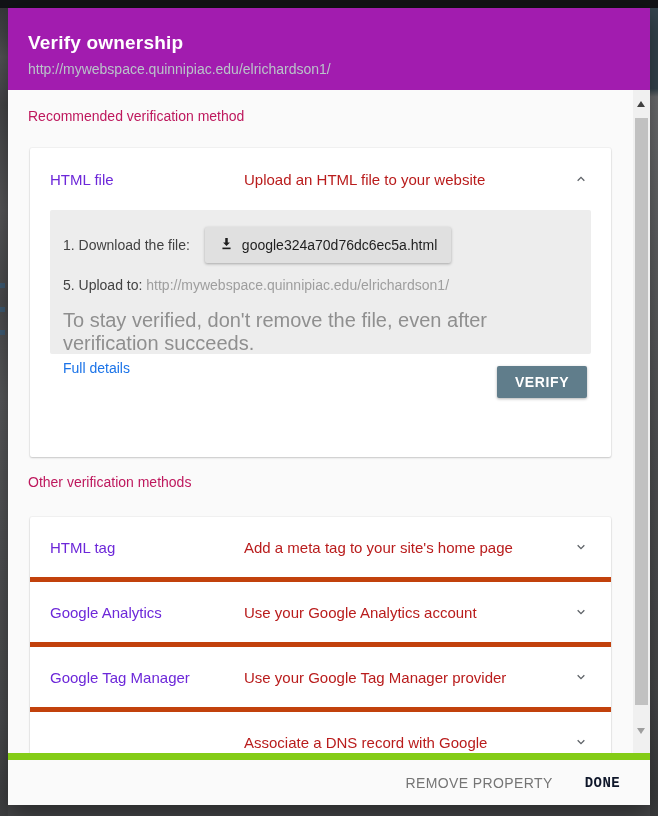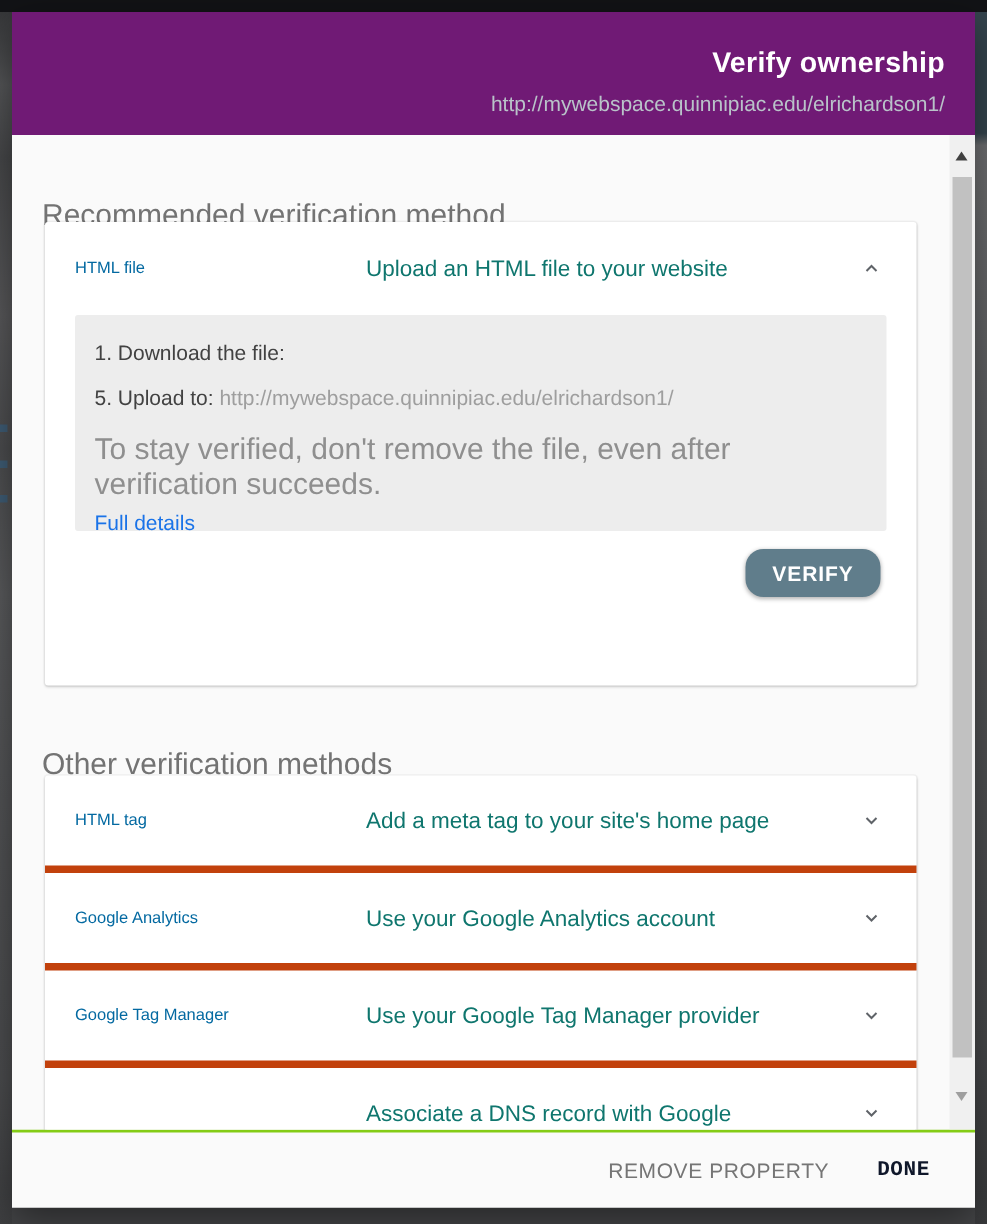"Verify ownership" .modal-header { background: #701a75 -> #a21caf; text-align: right -> none }
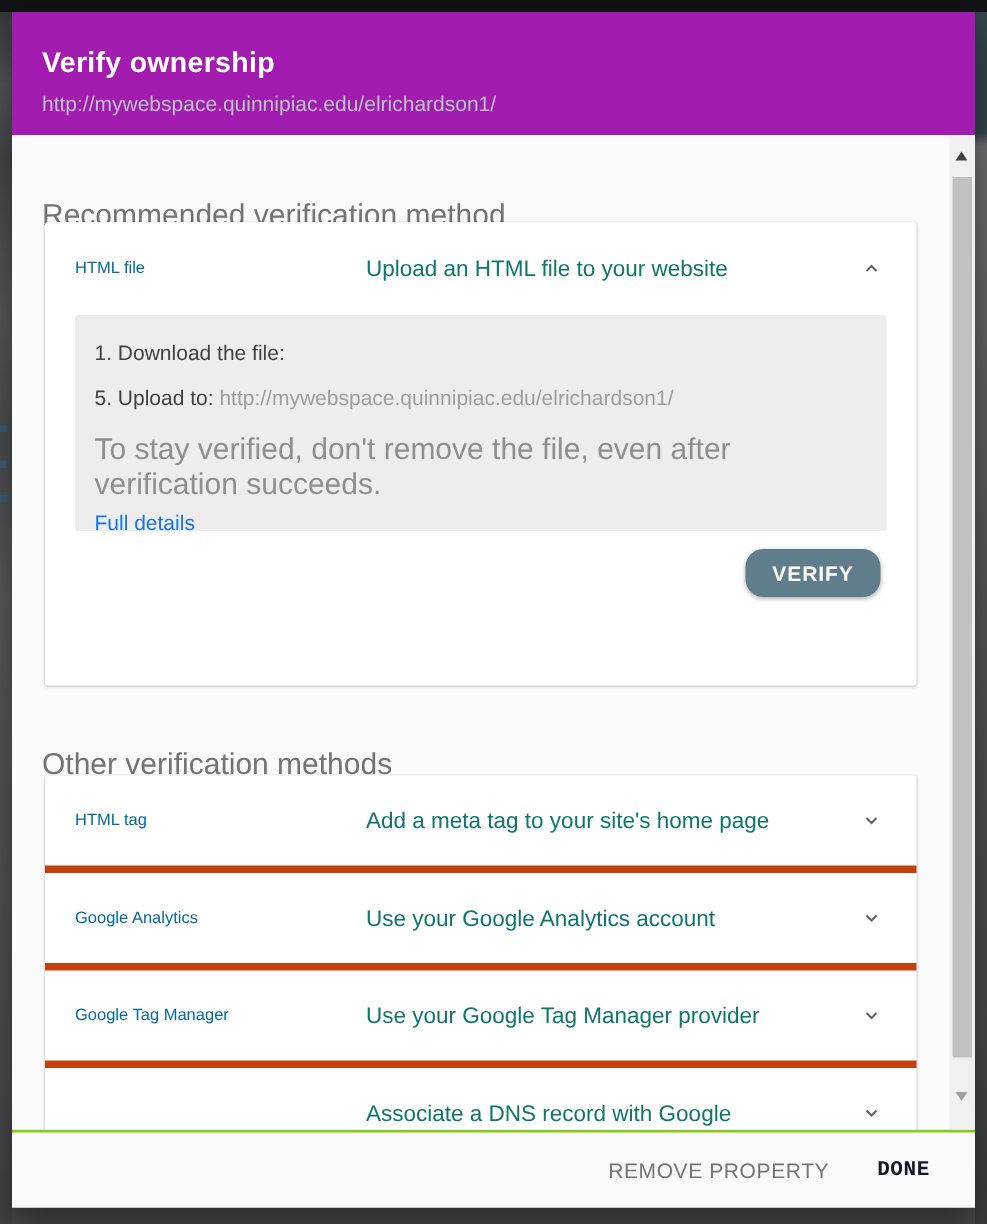"Recommended verification method" .section-label { color: #737373 -> #be185d; font-size: 20px -> 14px; margin-top: 25px -> none }
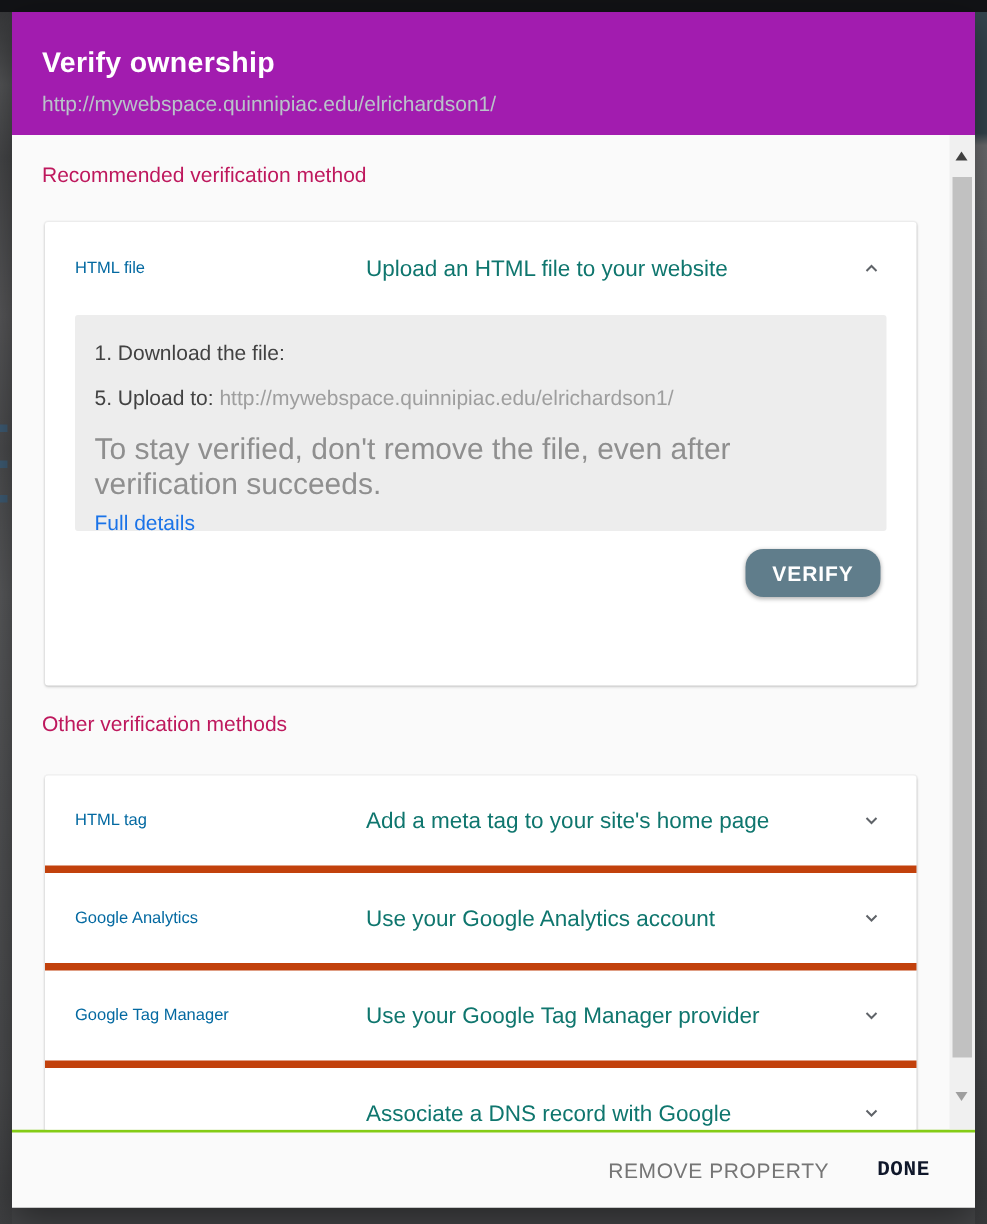"HTML file" .method-label { color: #0369a1 -> #6d28d9; font-size: 11px -> 15px }
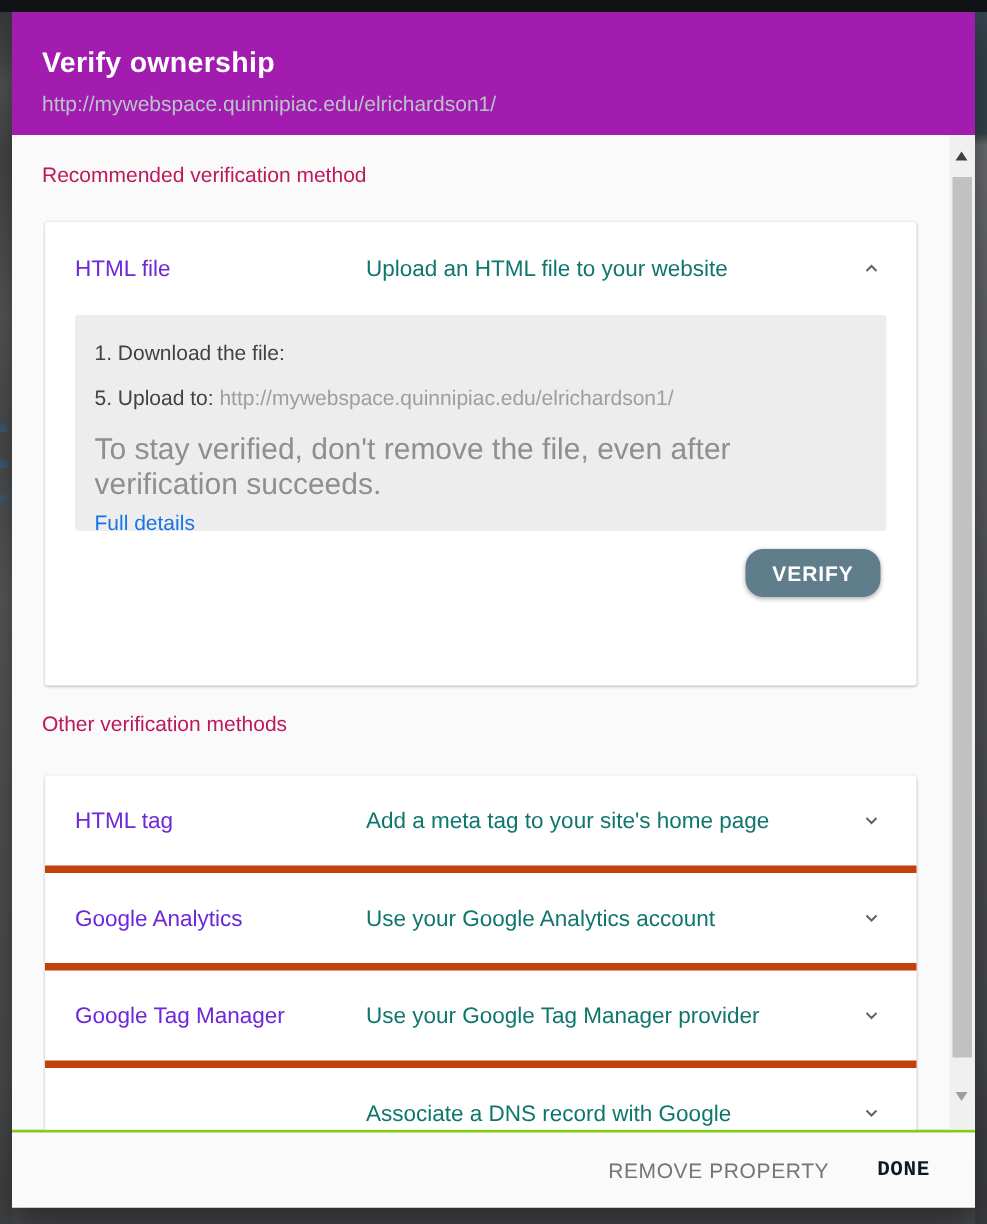"Upload an HTML file to" .method-desc { color: #0f766e -> #b91c1c }
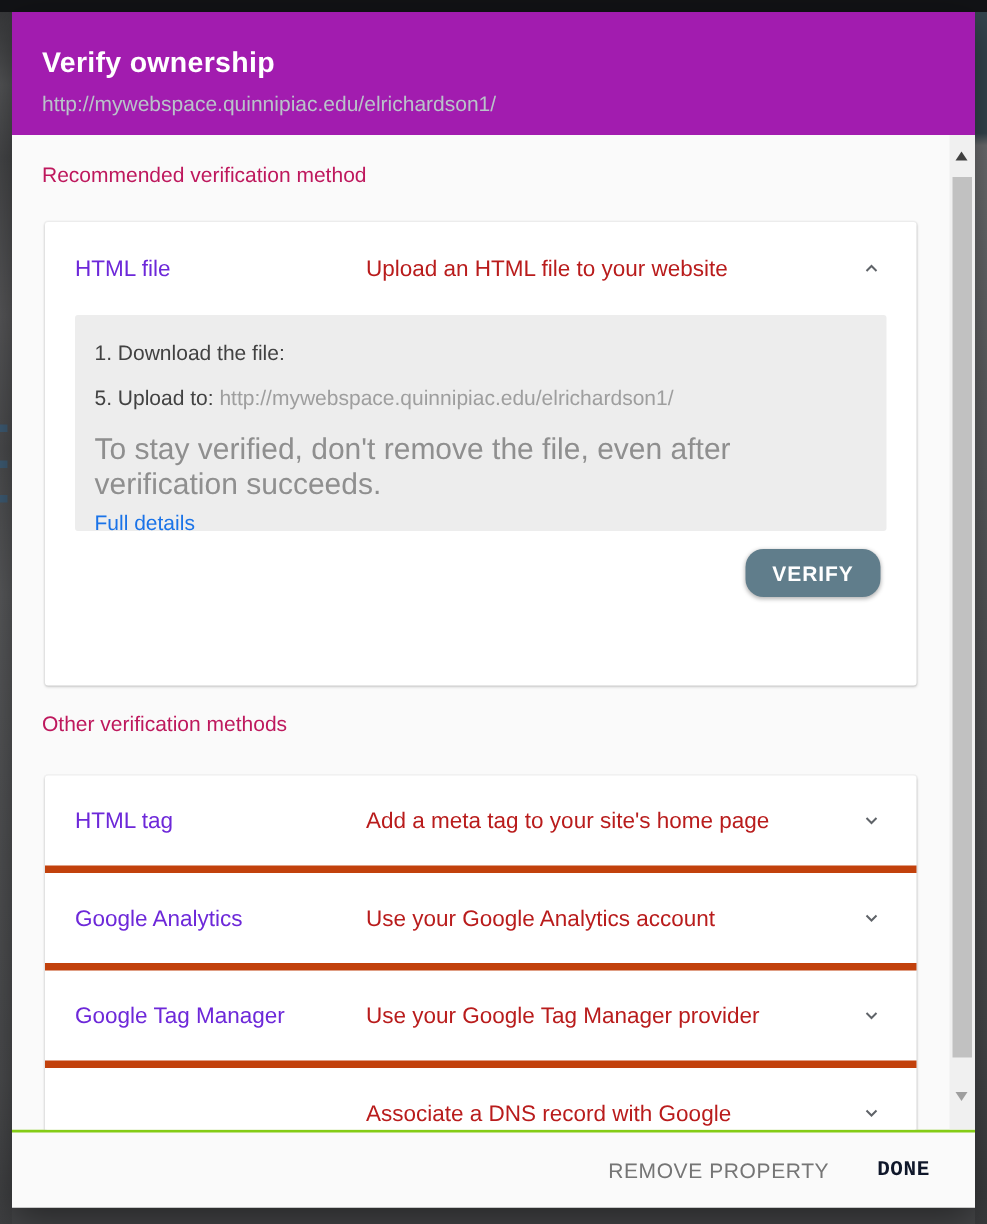"google324a70d76dc6ec5a.html" button.download-btn { html: none -> <button> <span> <svg> <path></path> <rect></rect> </svg> </span> <span>google324a70d76dc6ec5a.html</span> </button> }
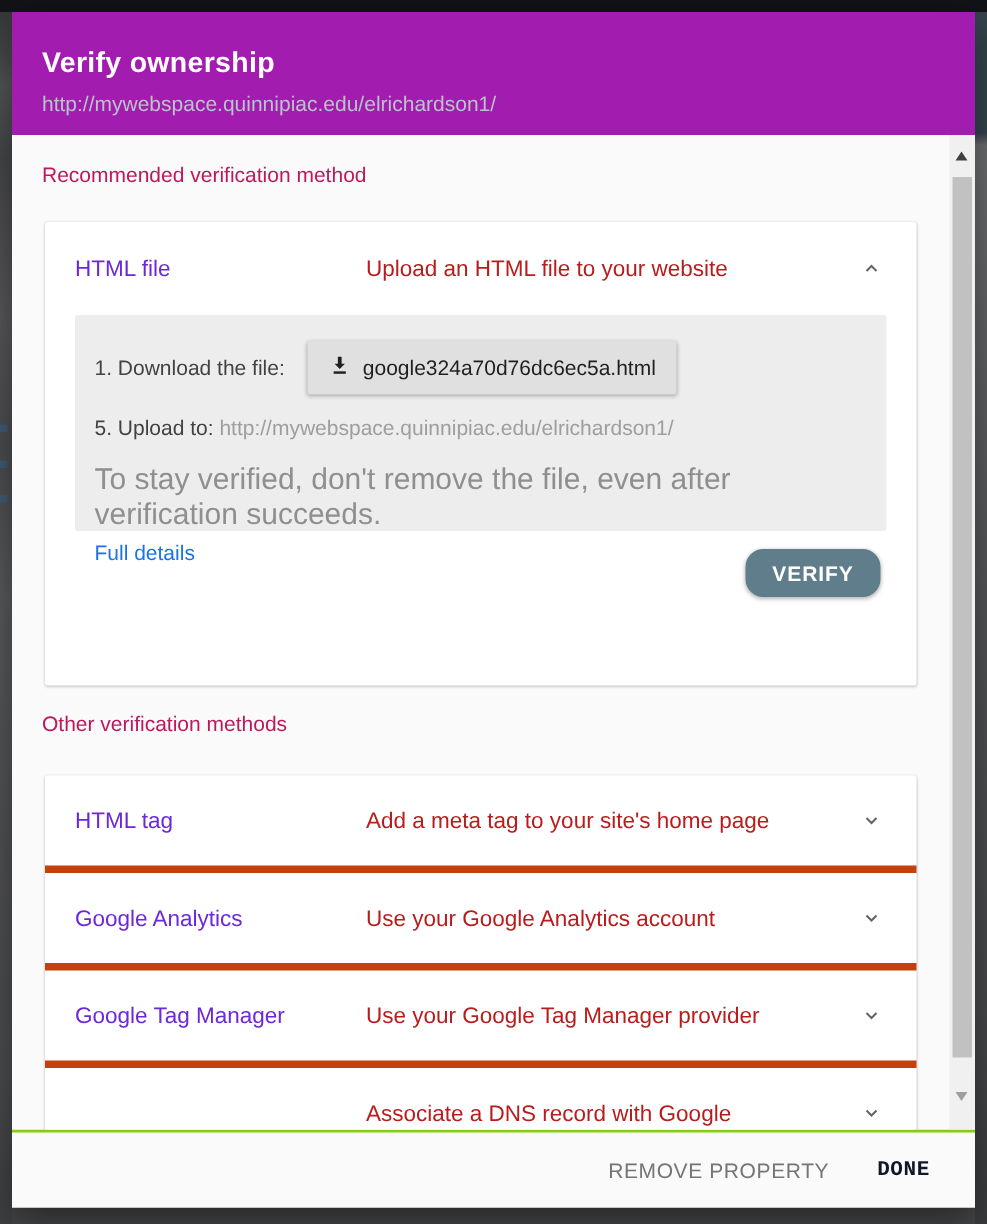"VERIFY" .verify-btn { border-radius: 12px -> 2px }
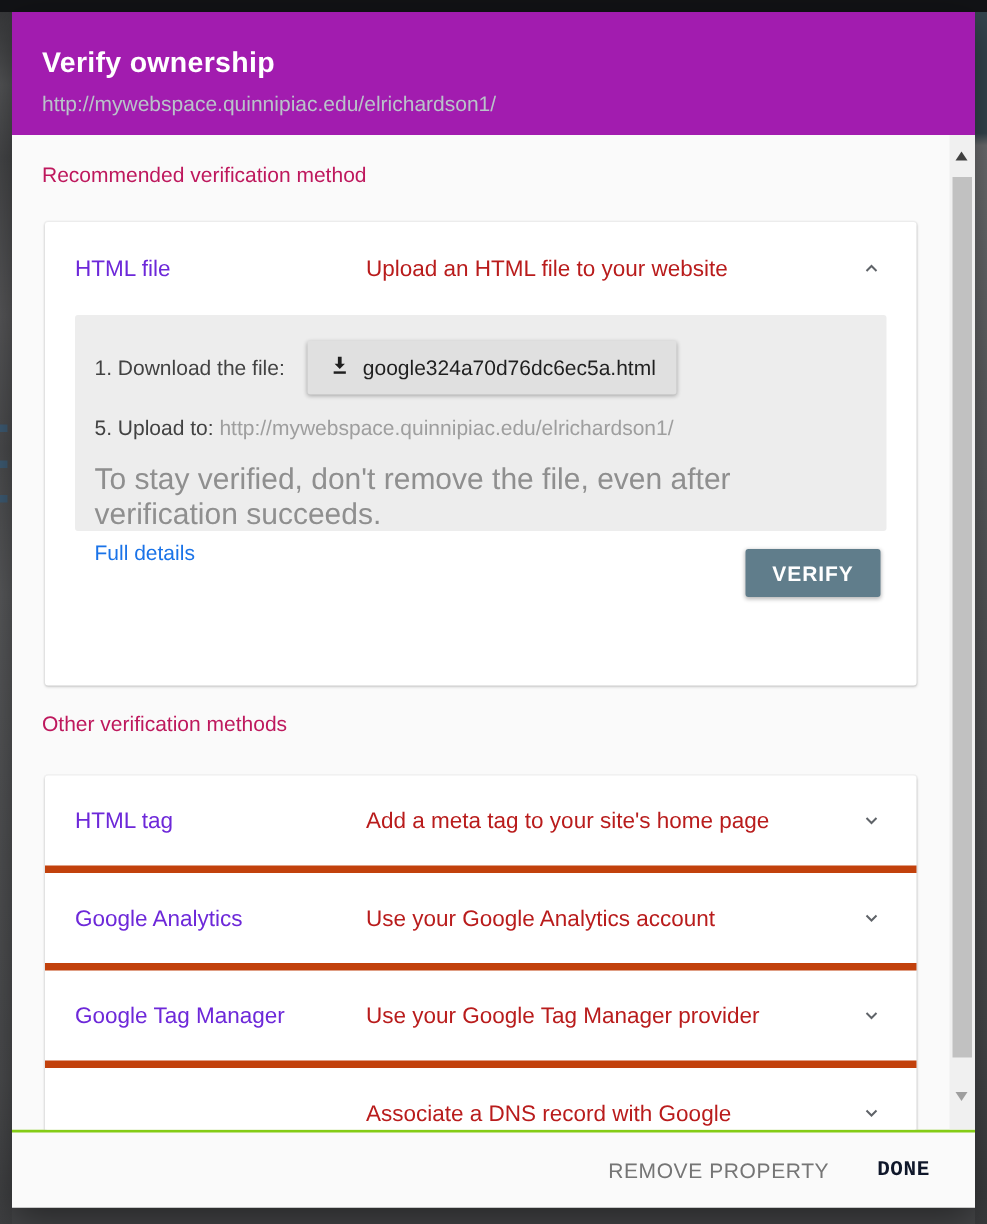"REMOVE PROPERTY" .modal-footer { border-top: 2px solid #84cc16 -> 7px solid #84cc16 }
